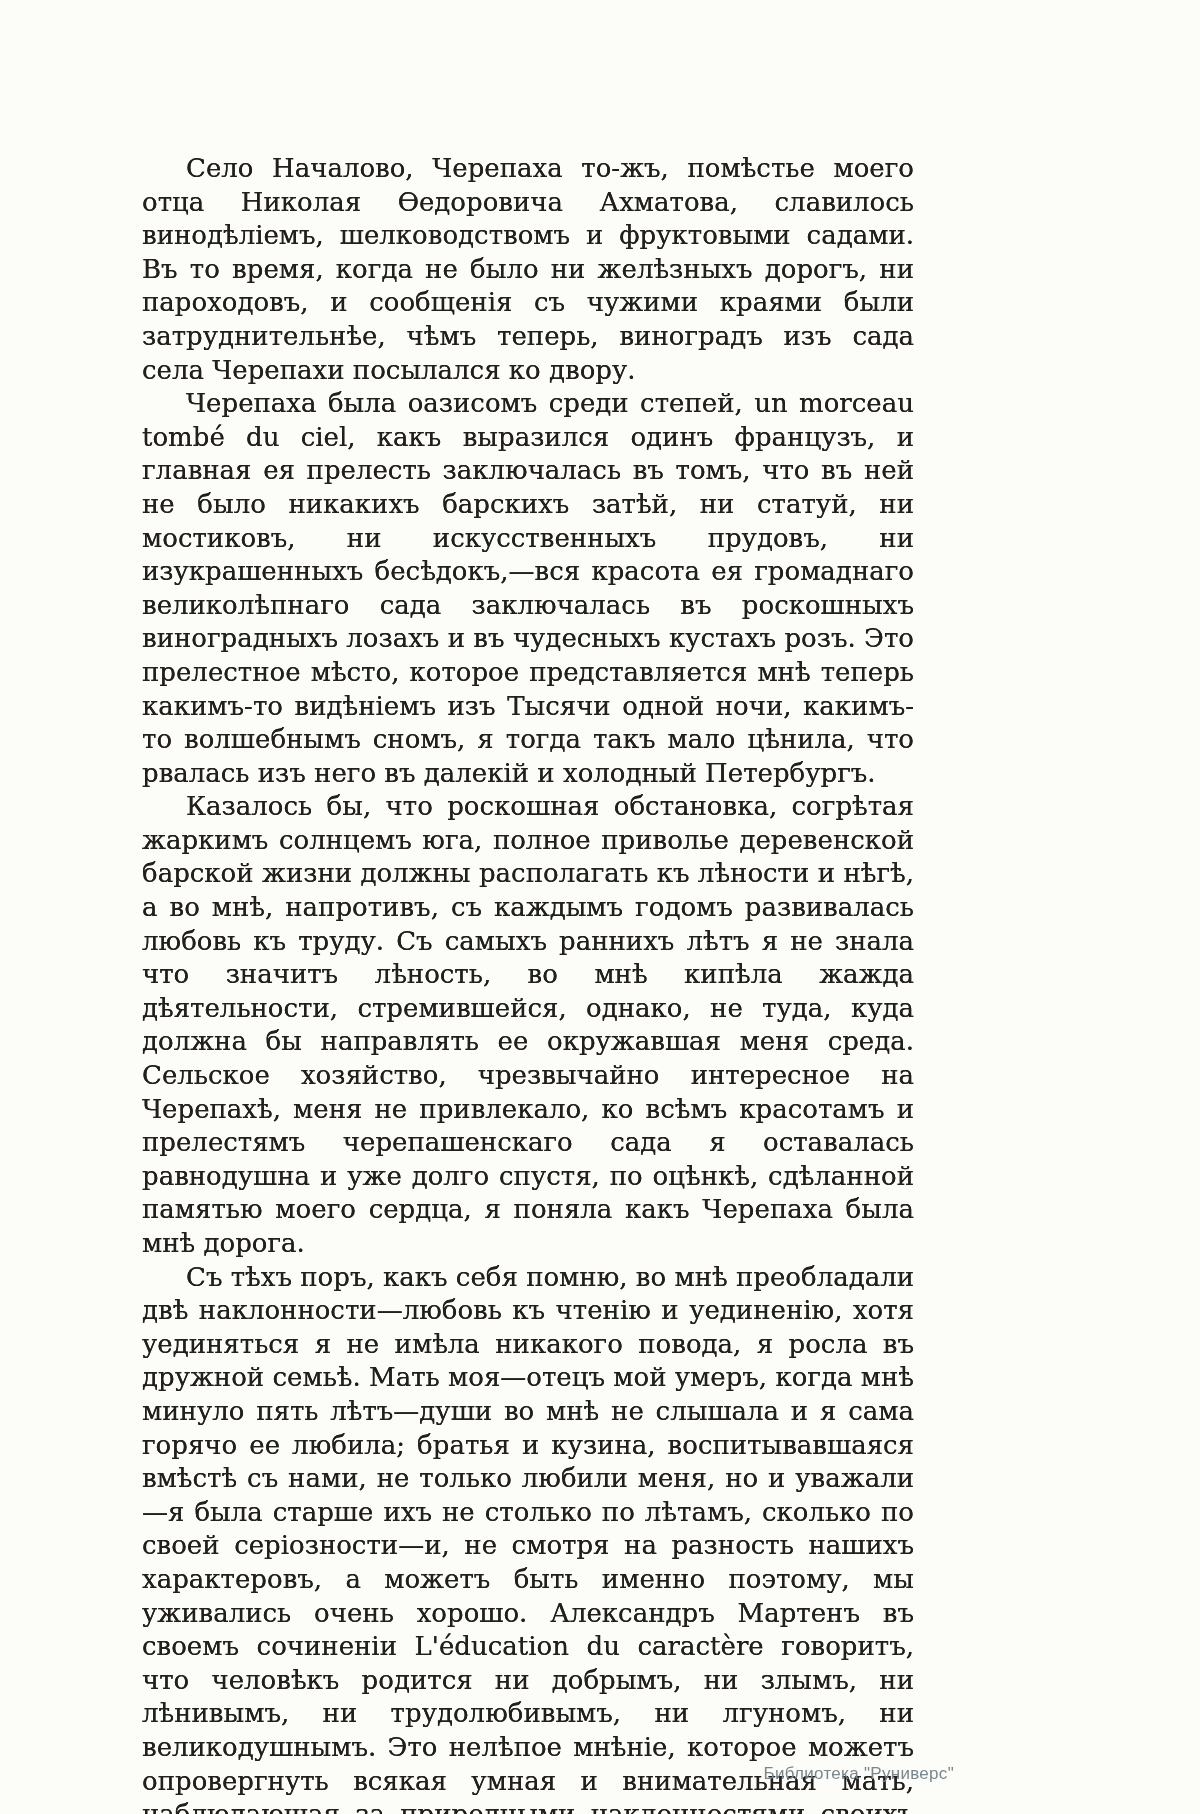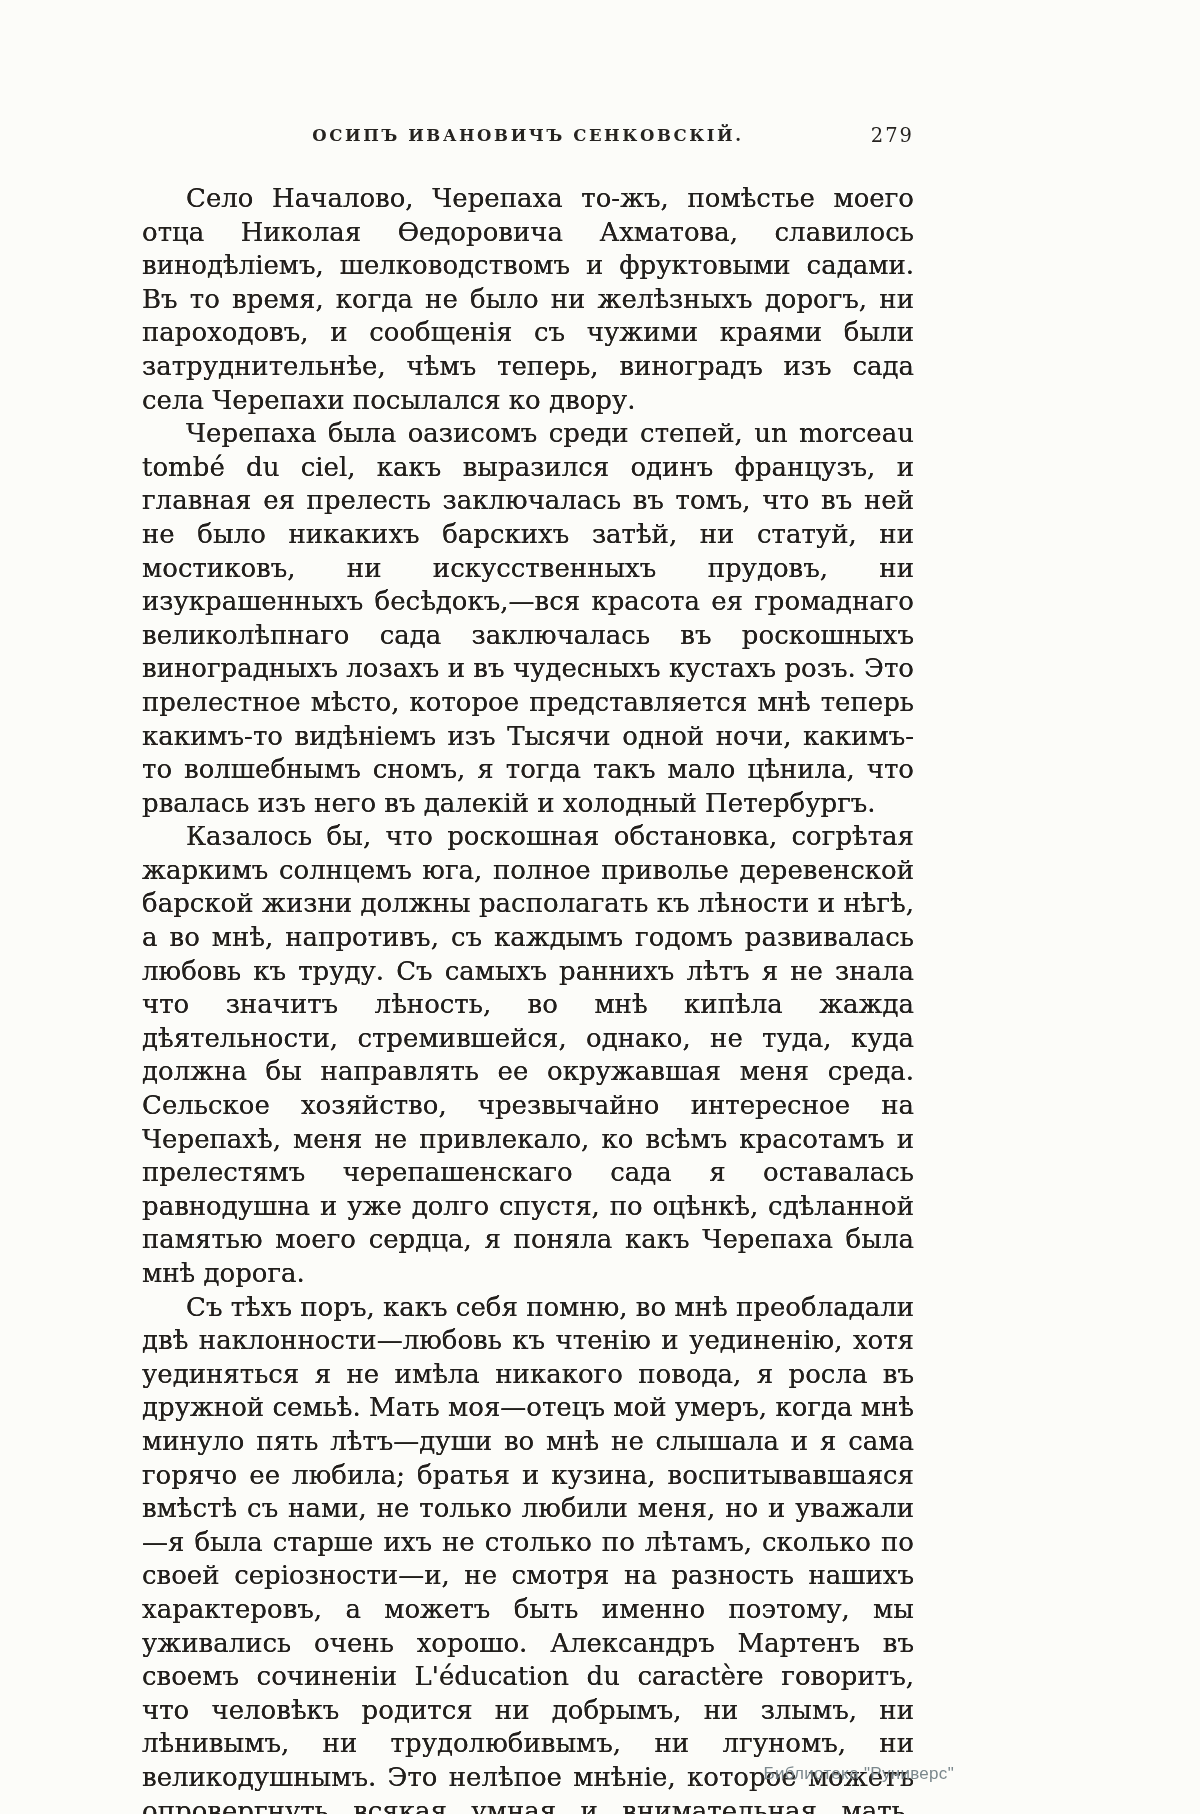"ОСИПЪ ИВАНОВИЧЪ СЕНКОВСКІЙ." header.running-header { html: <header> <span>ОСИПЪ ИВАНОВИЧЪ СЕНКОВСКІЙ.</span> <span>279</span> </header> -> none }
